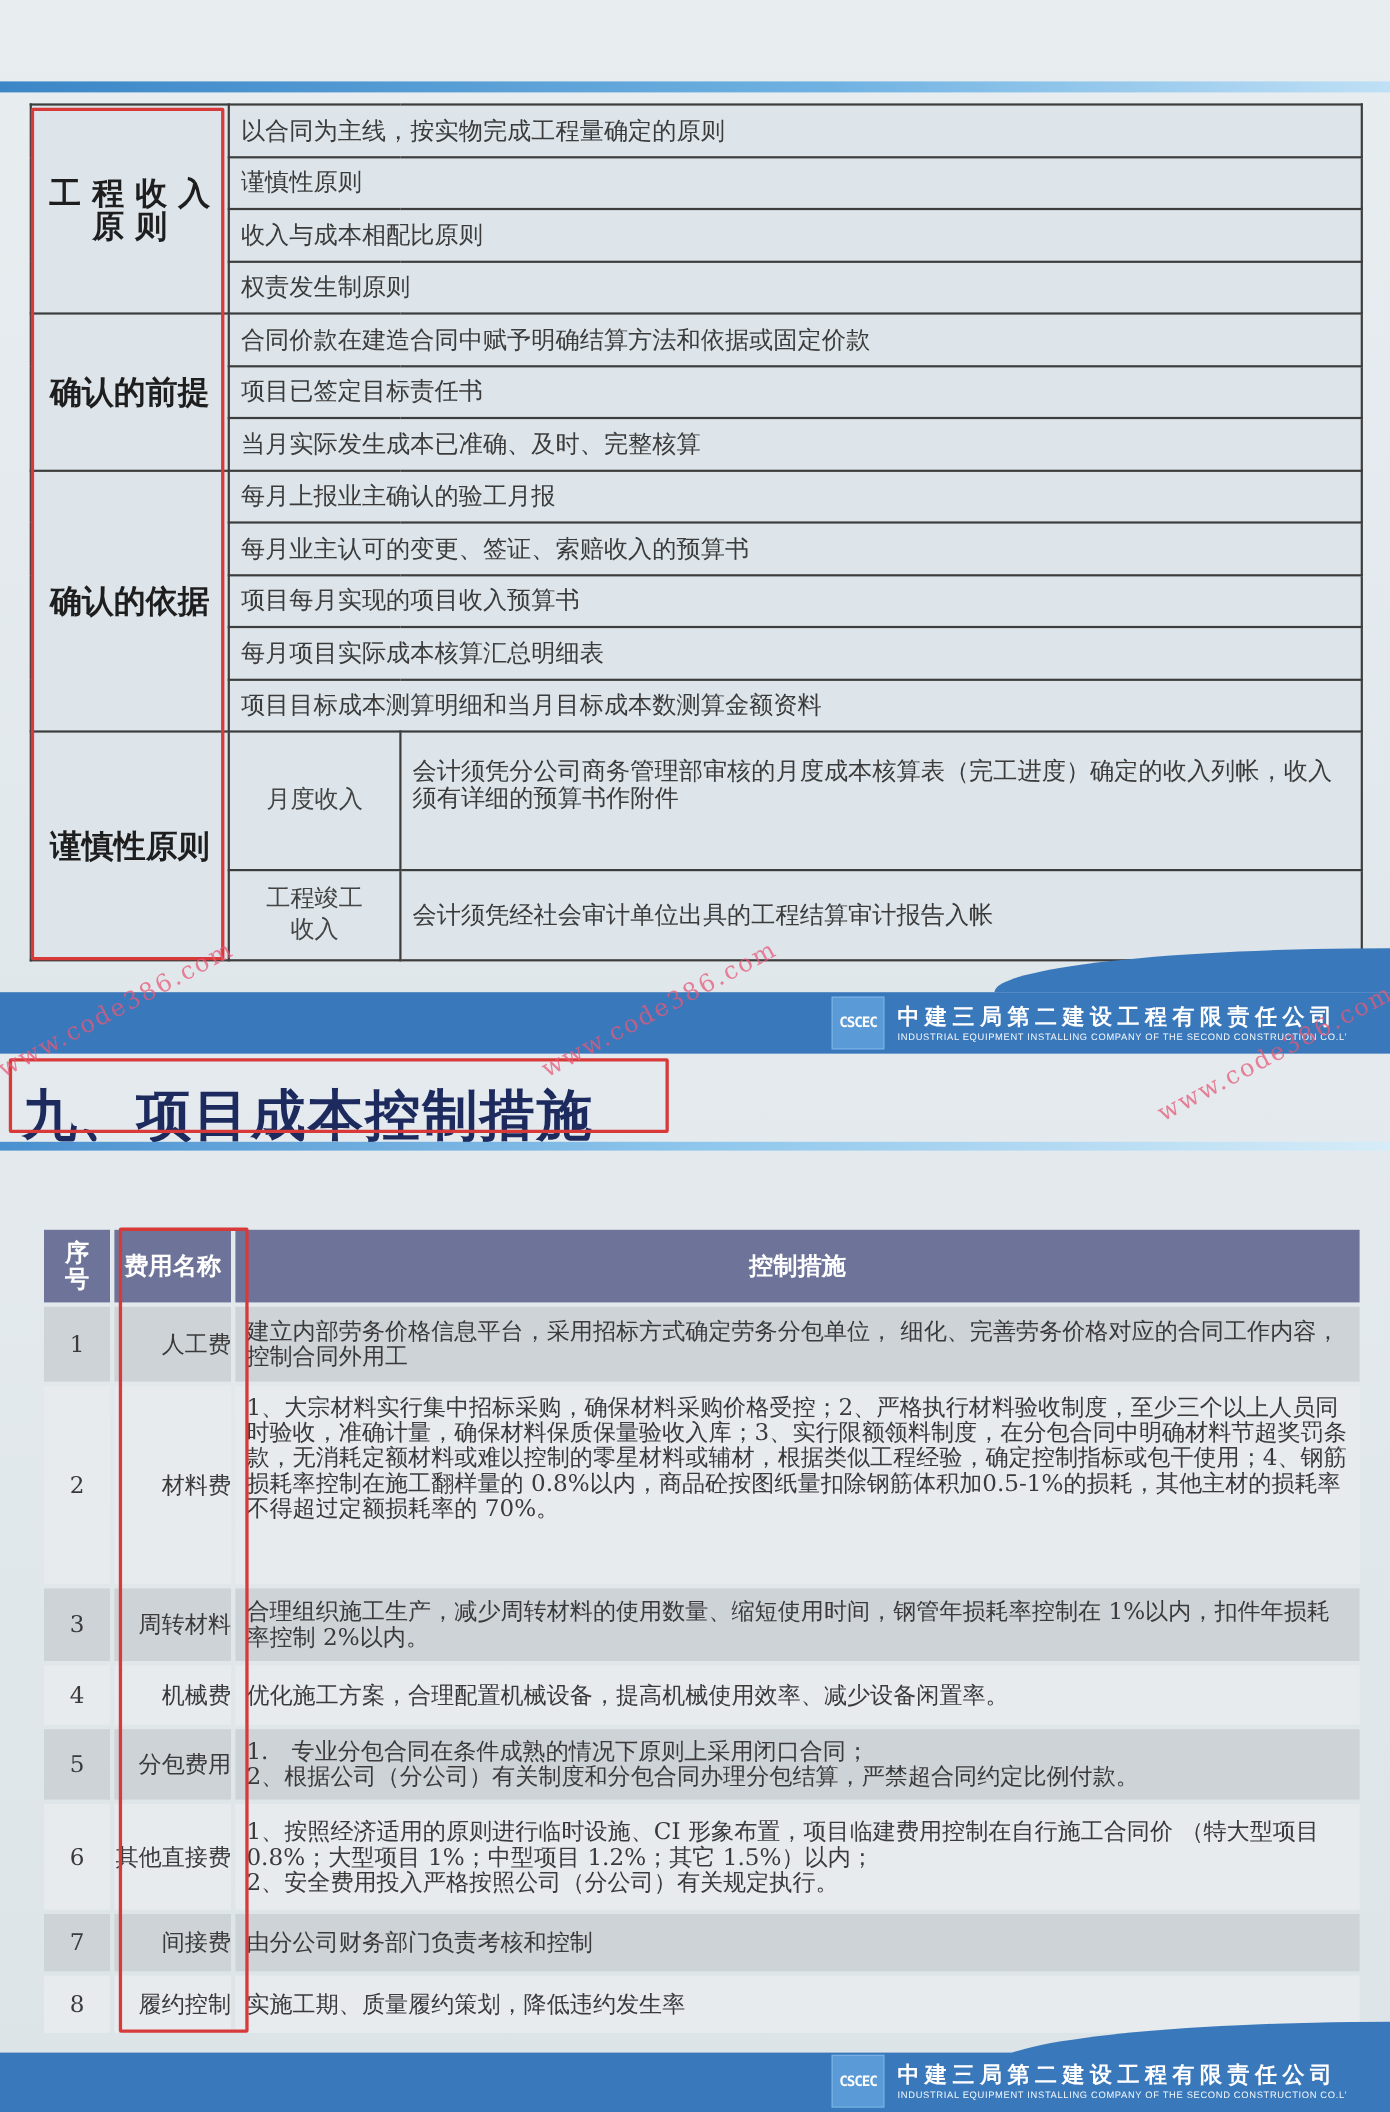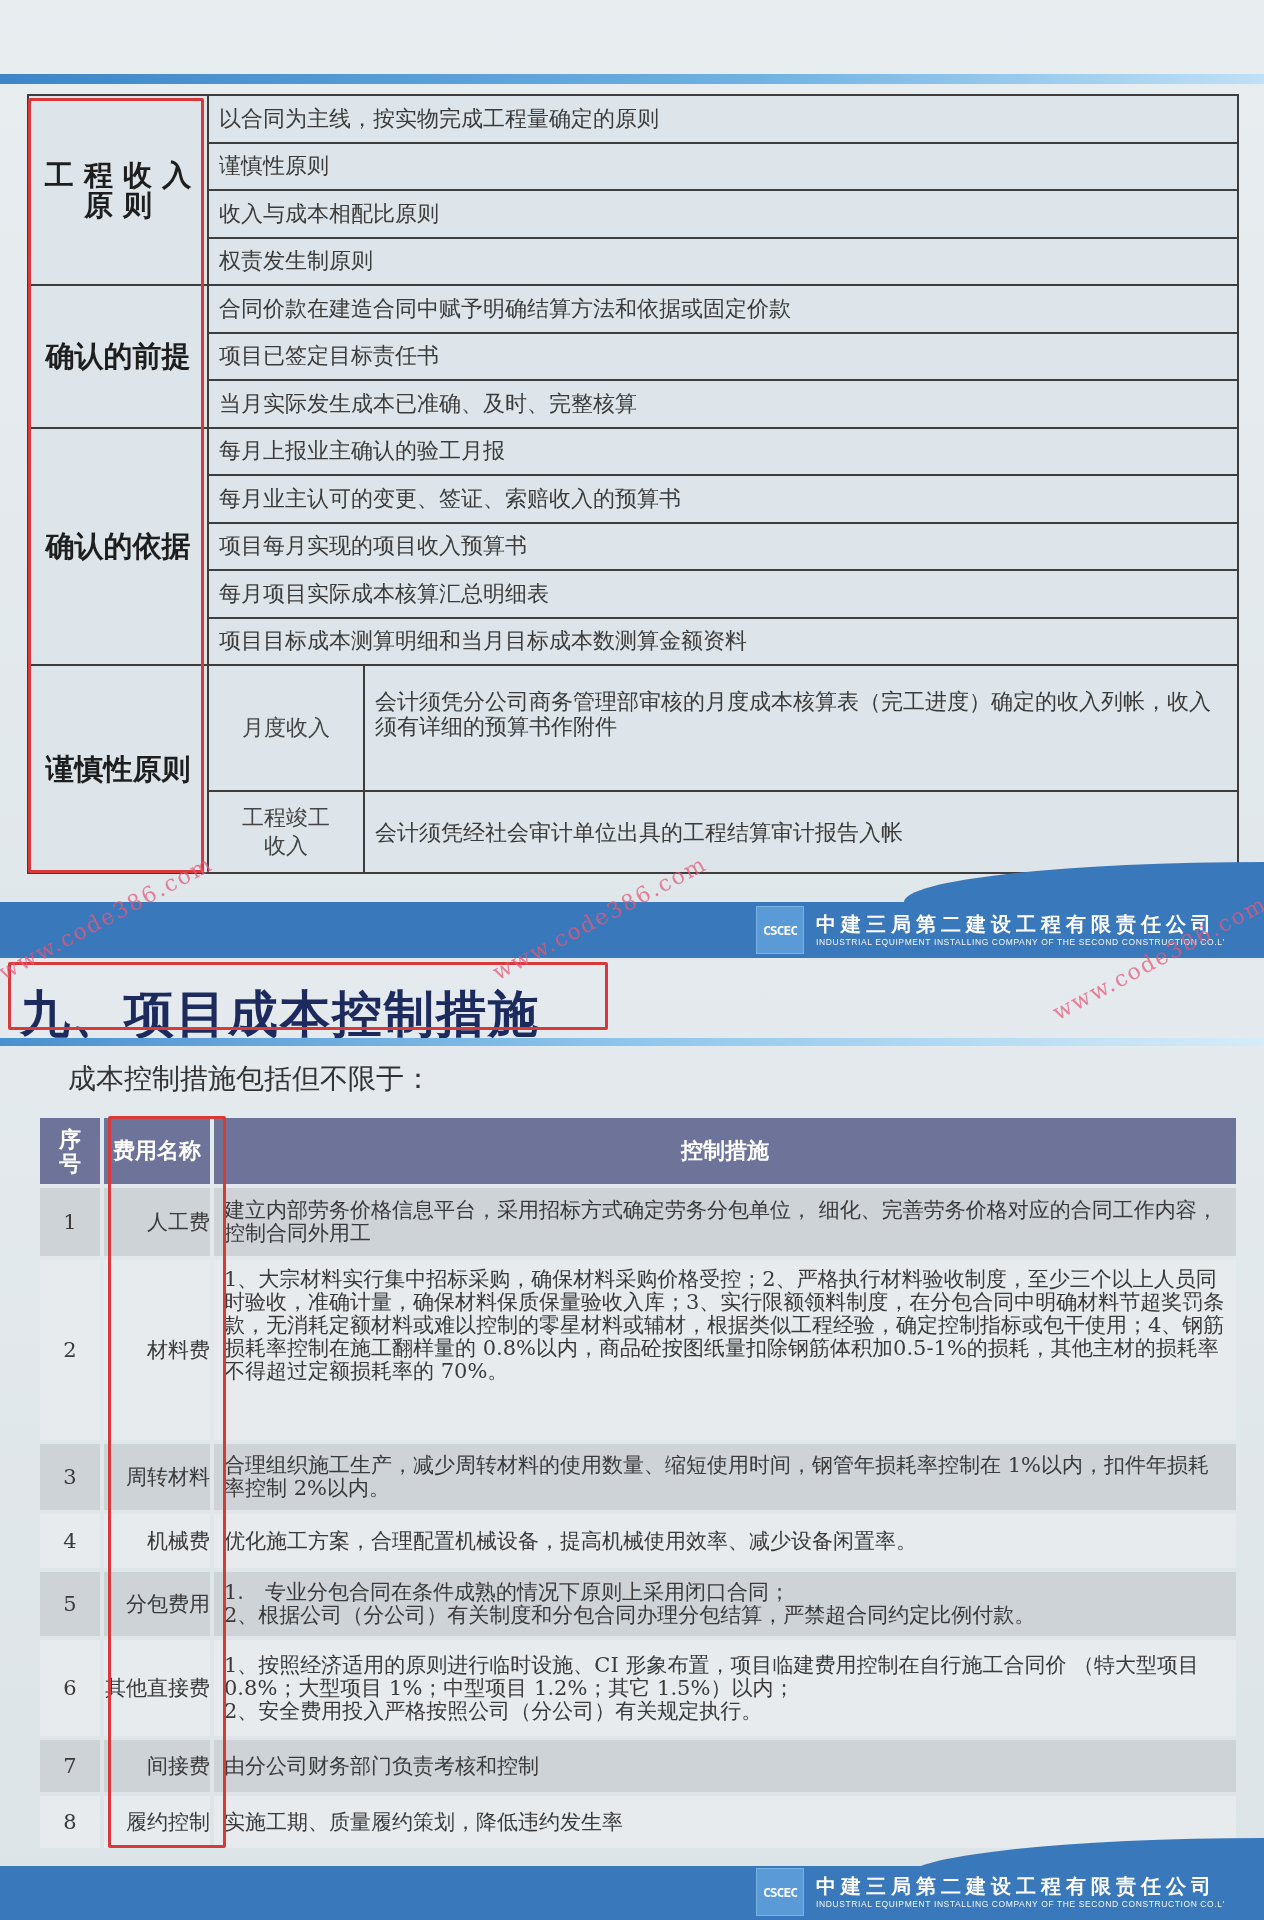"成本控制措施包括但不限于：" div.s2-intro { html: <div>成本控制措施包括但不限于：</div> -> none }
